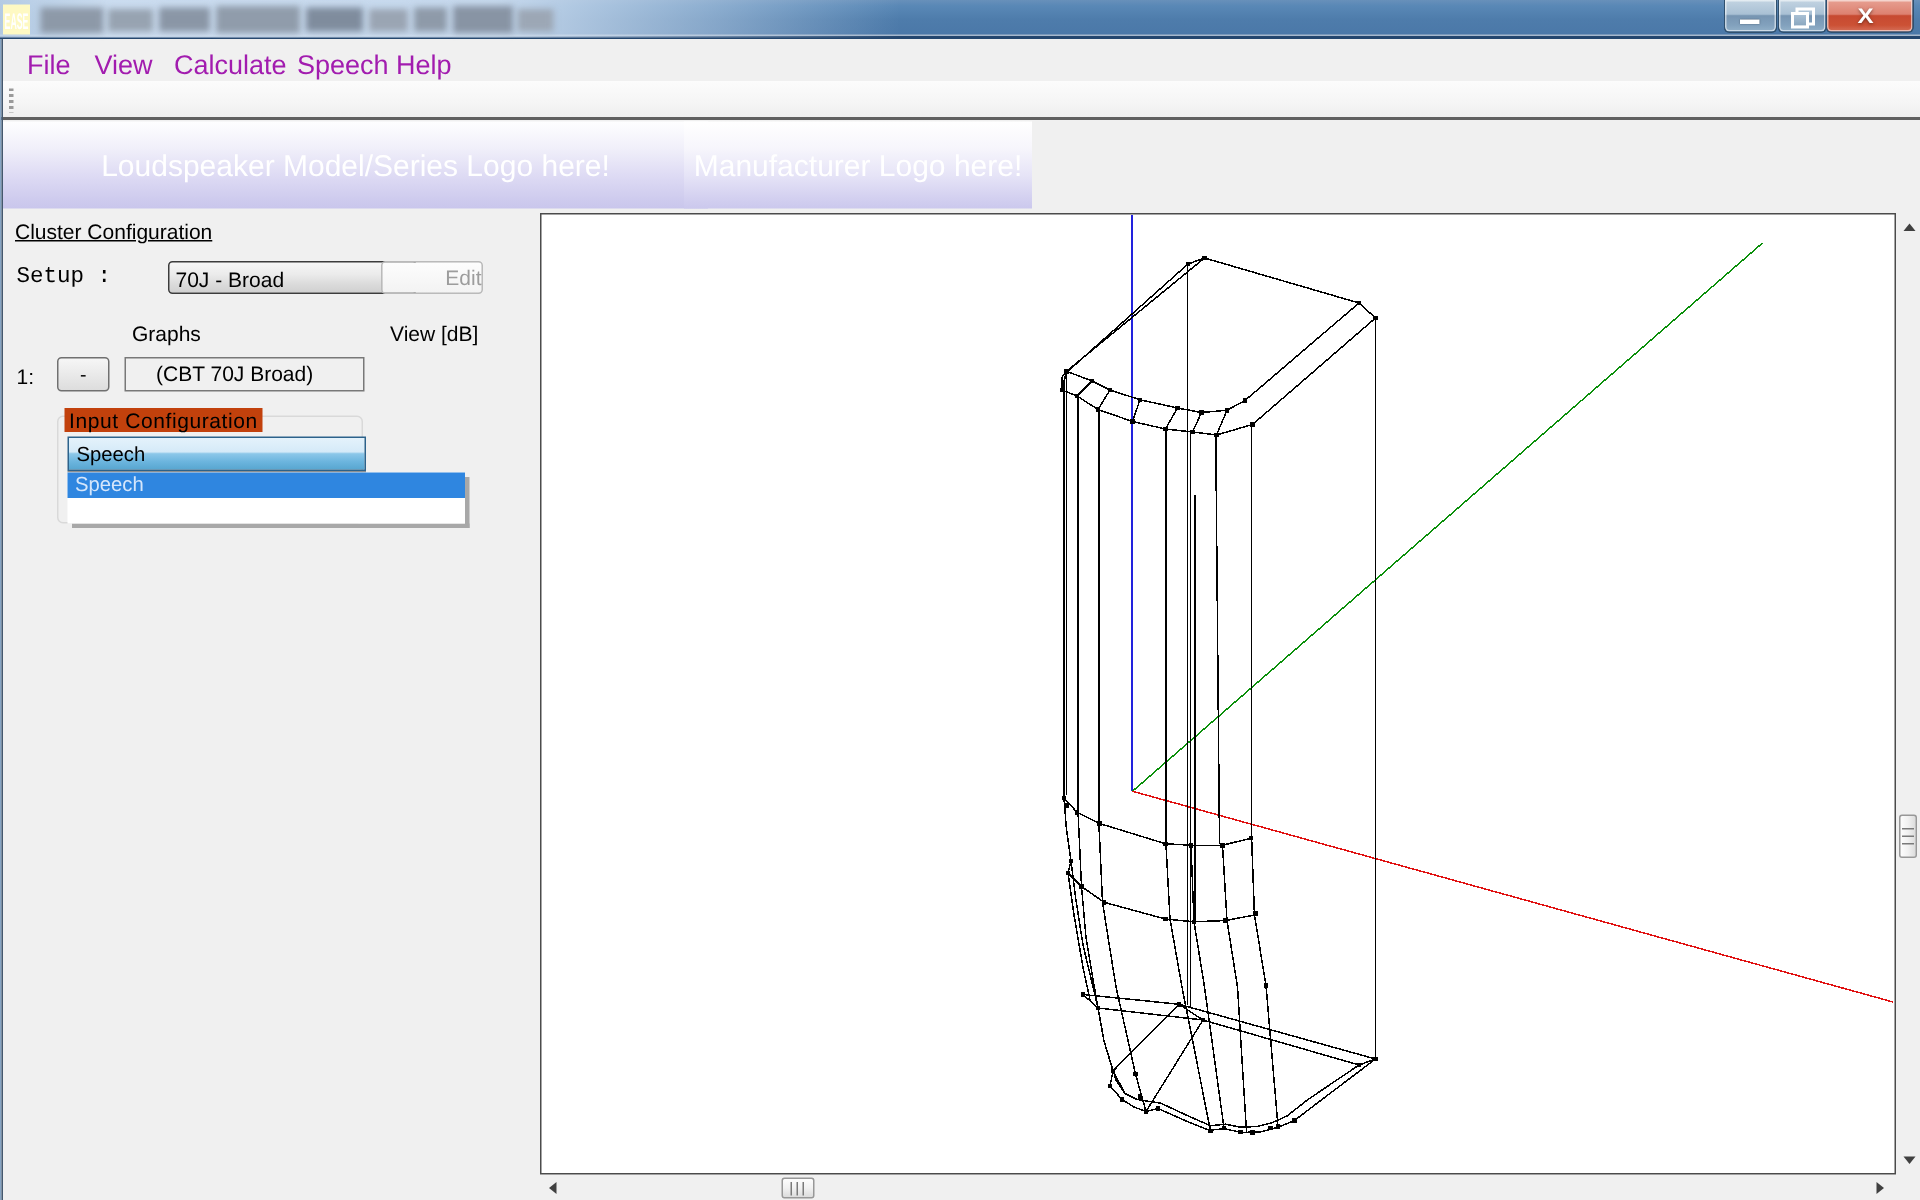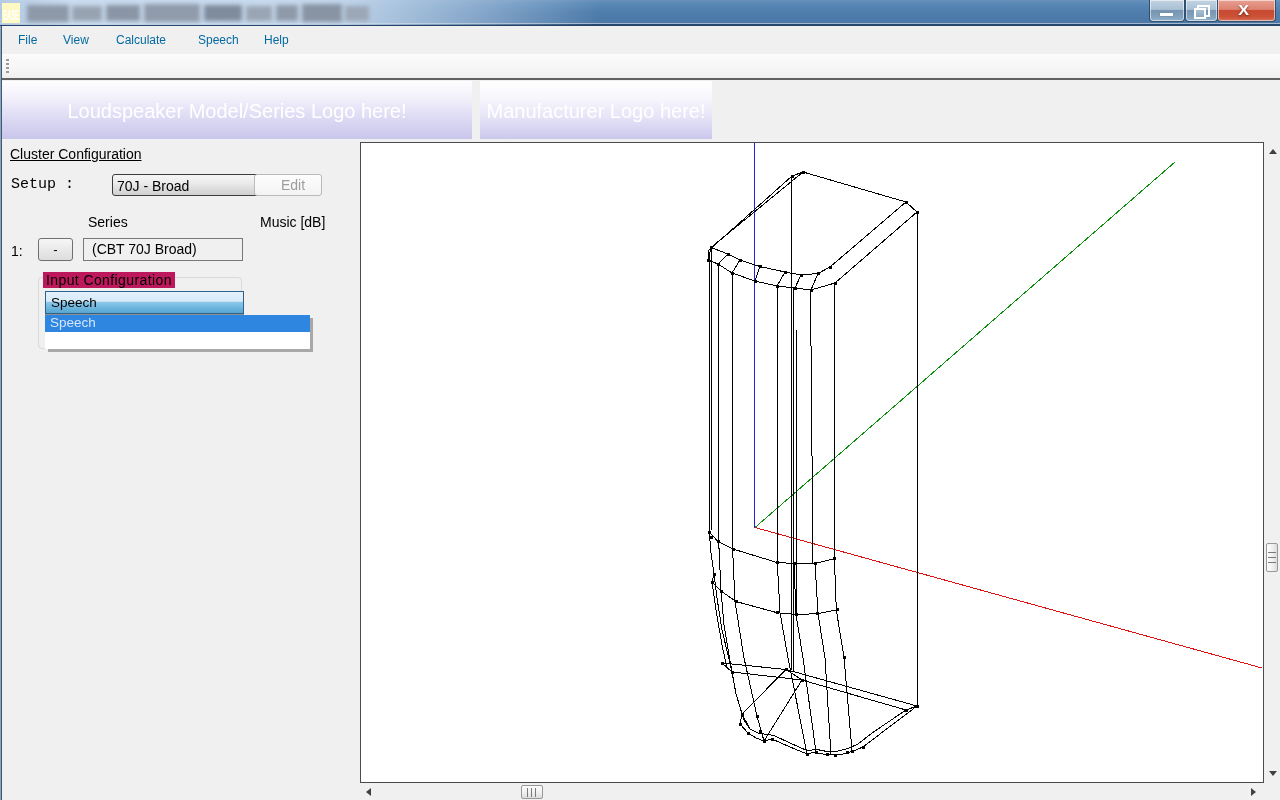"File" #menubar { color: #0369a1 -> #a21caf; font-size: 12px -> 18px }
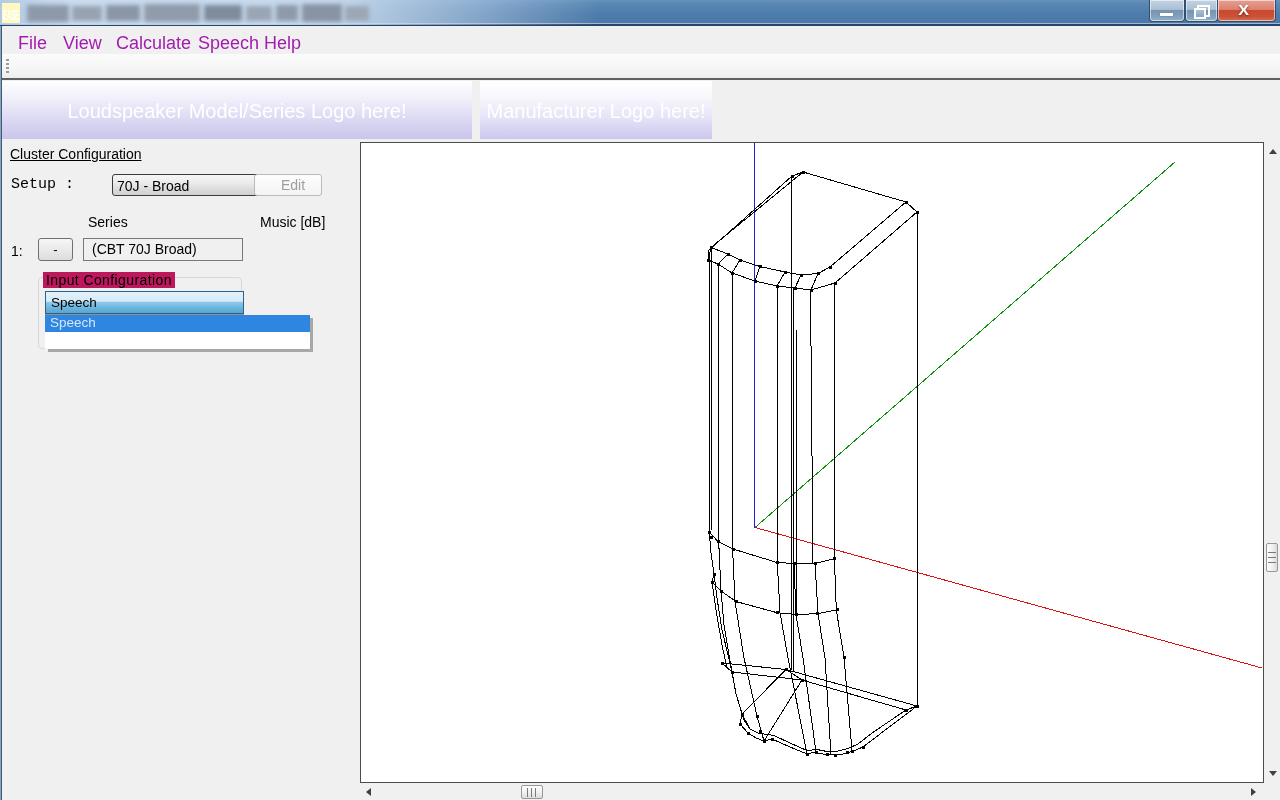"Manufacturer Logo here!" #banner2 { left: 480px -> 456px }
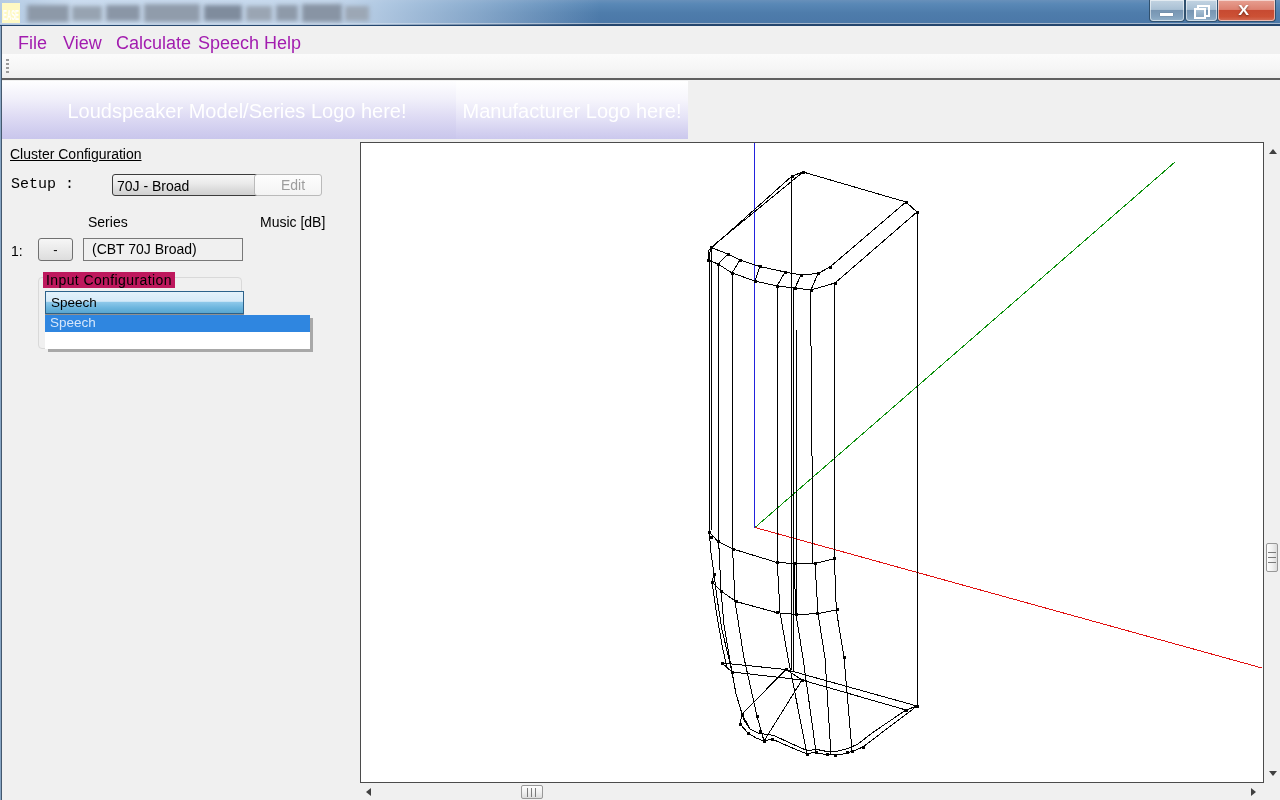"Edit" #editbtn { text-align: center -> right }
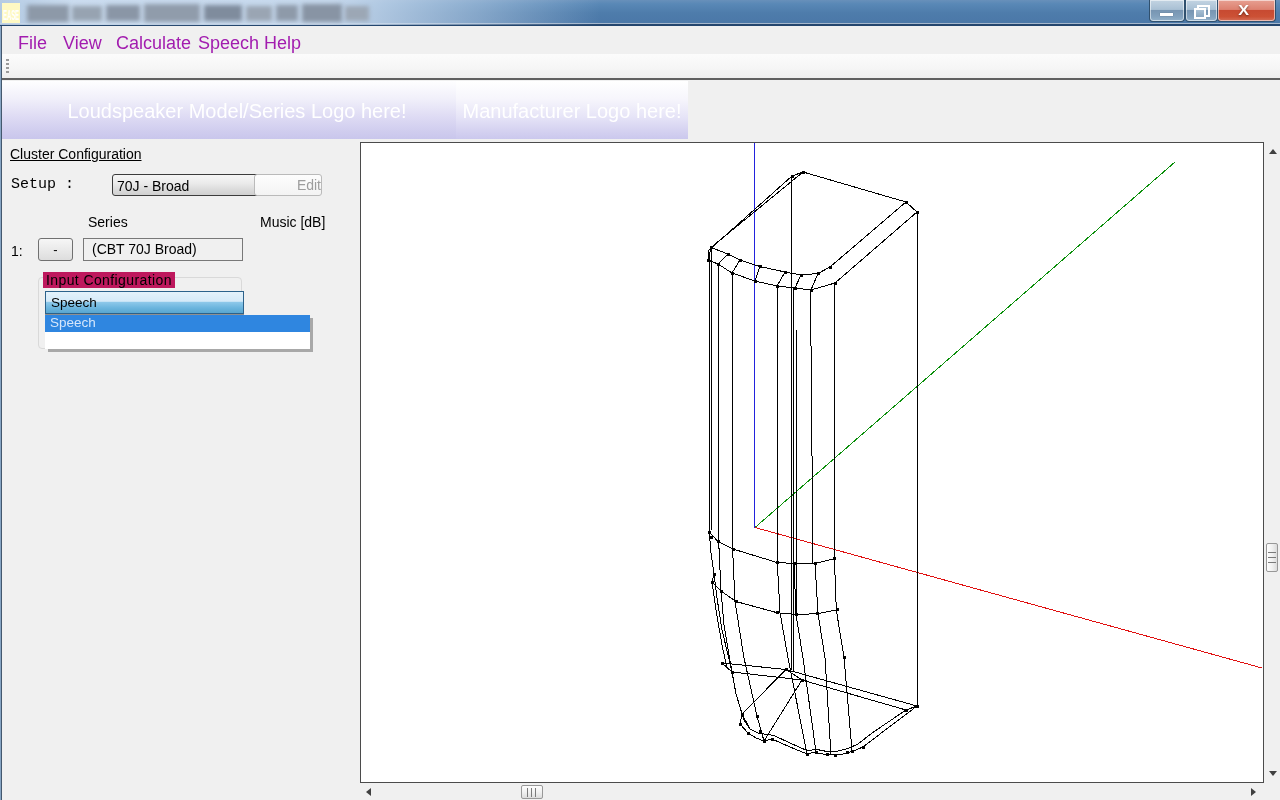"Series" div.lbl { text: Series -> Graphs }
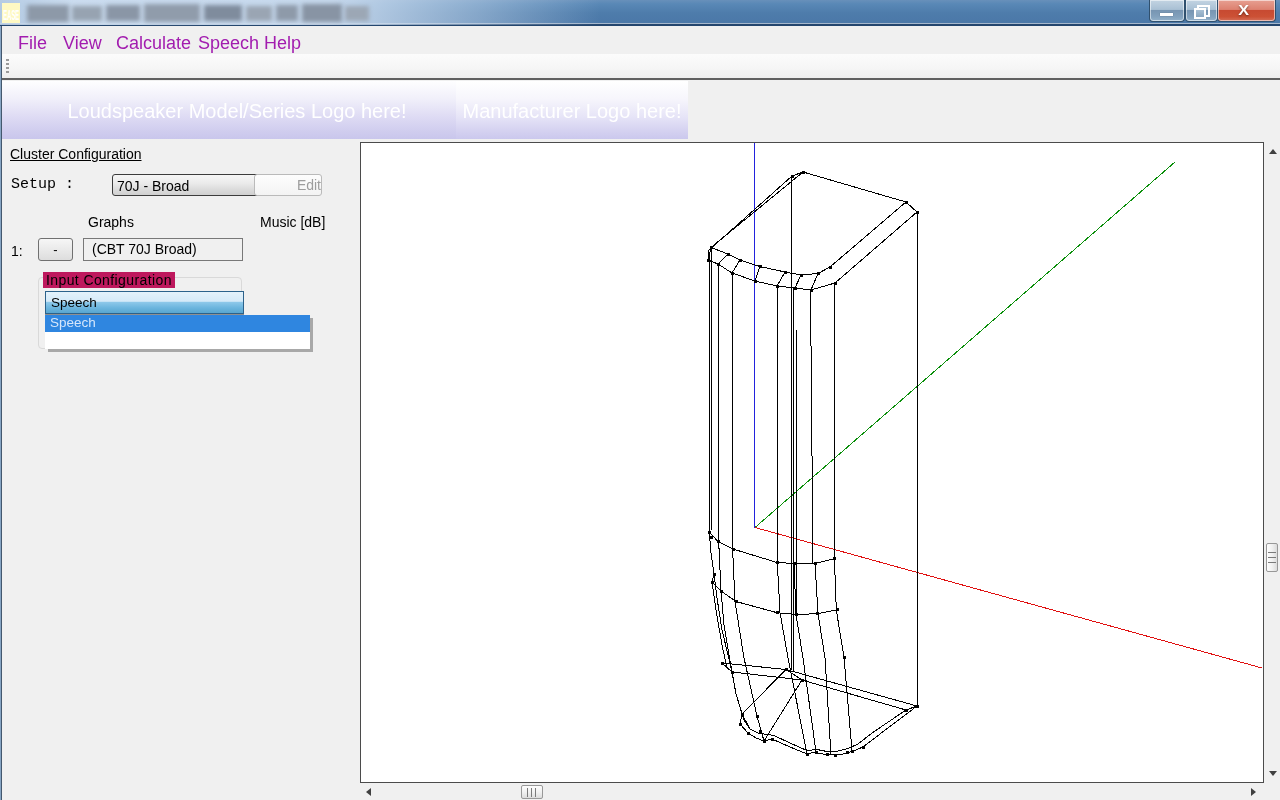"Music [dB]" div.lbl { text: Music -> View }
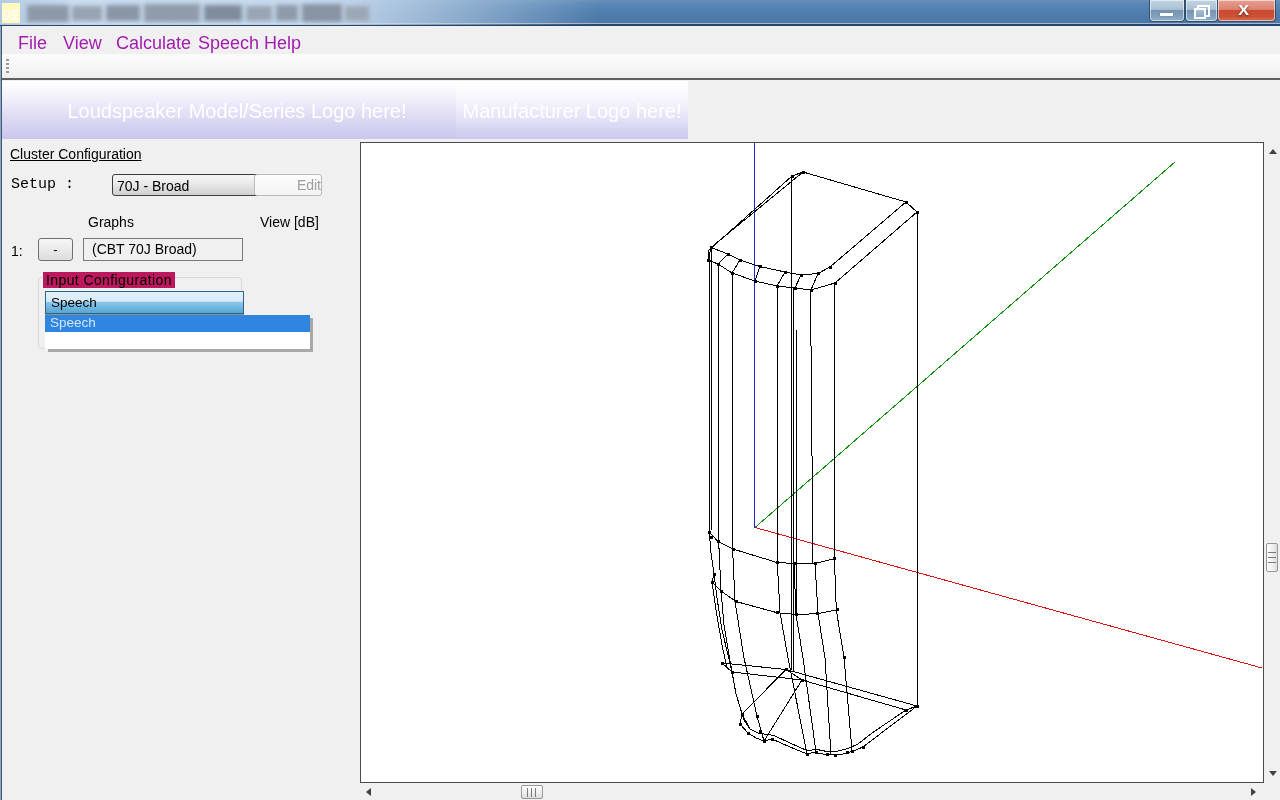"(CBT 70J Broad)" #elembox { padding-left: 8px -> 20px }
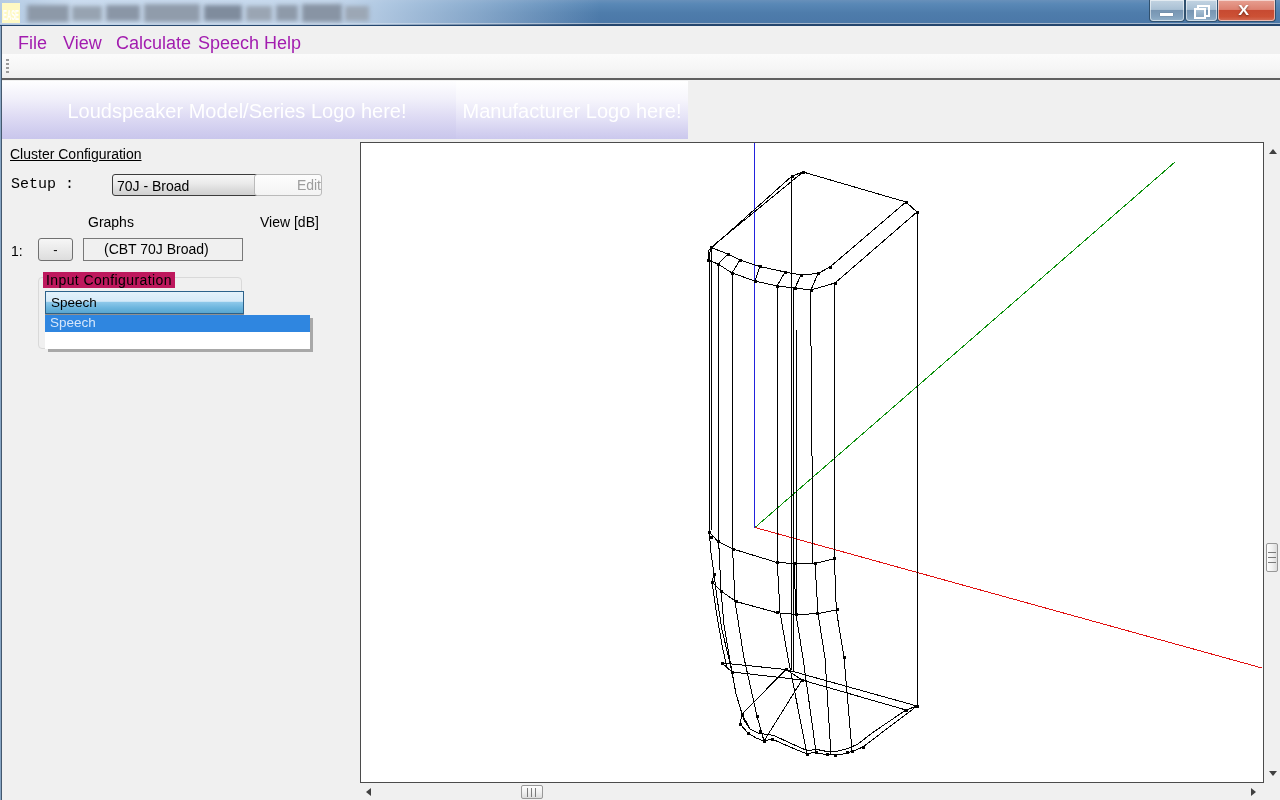"Input Configuration" #grouplabel { background: #be185d -> #c2410c }
